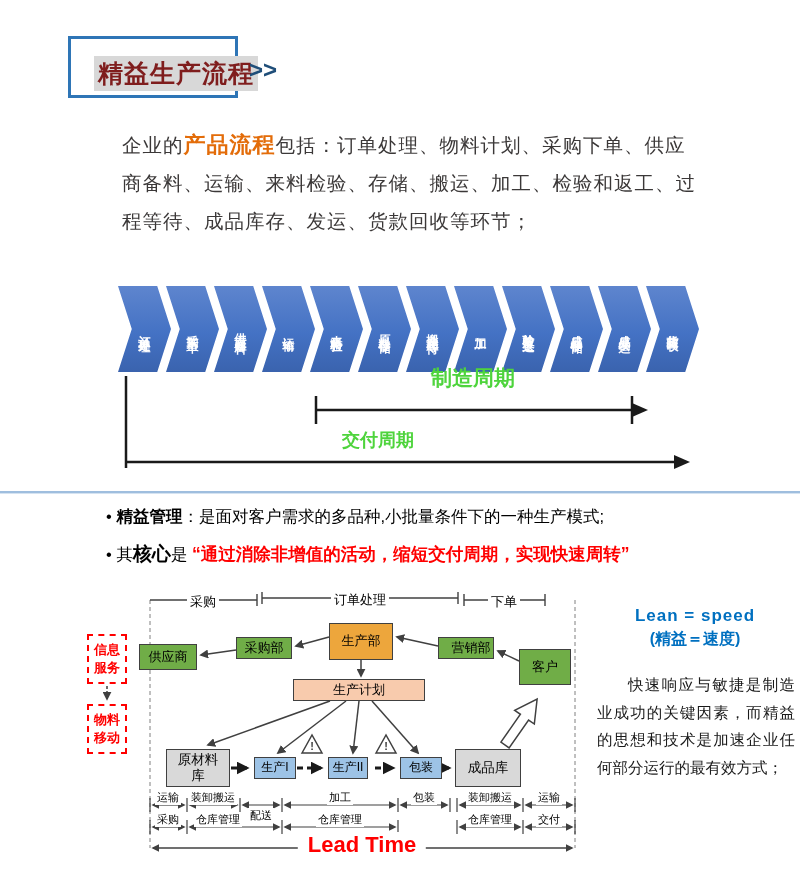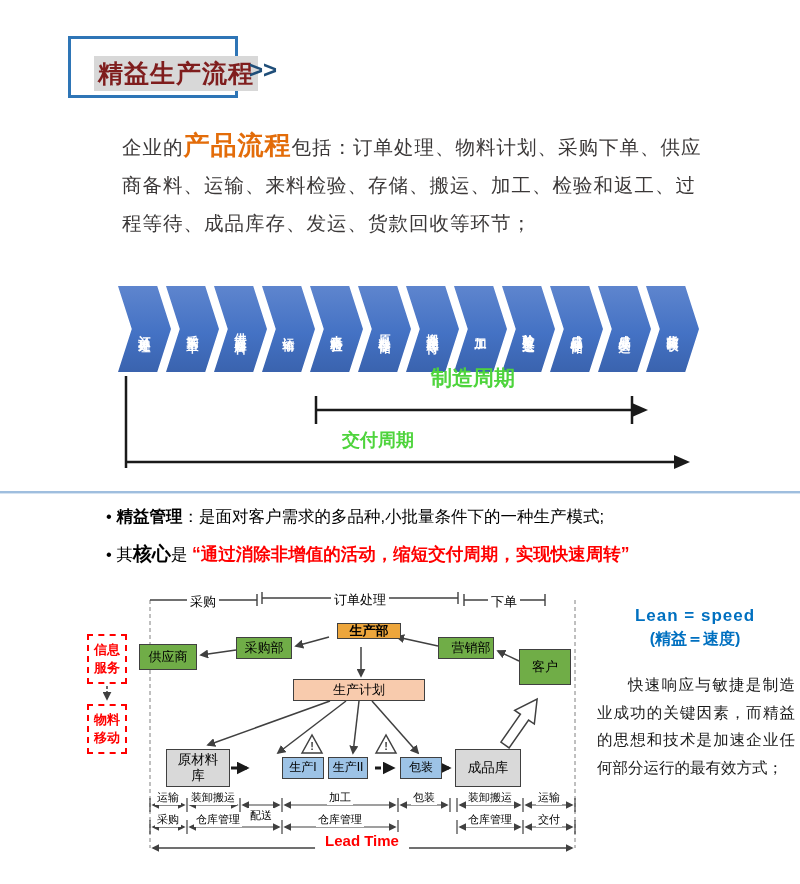"产品流程" .intro .hl { font-size: 26px -> 22px }
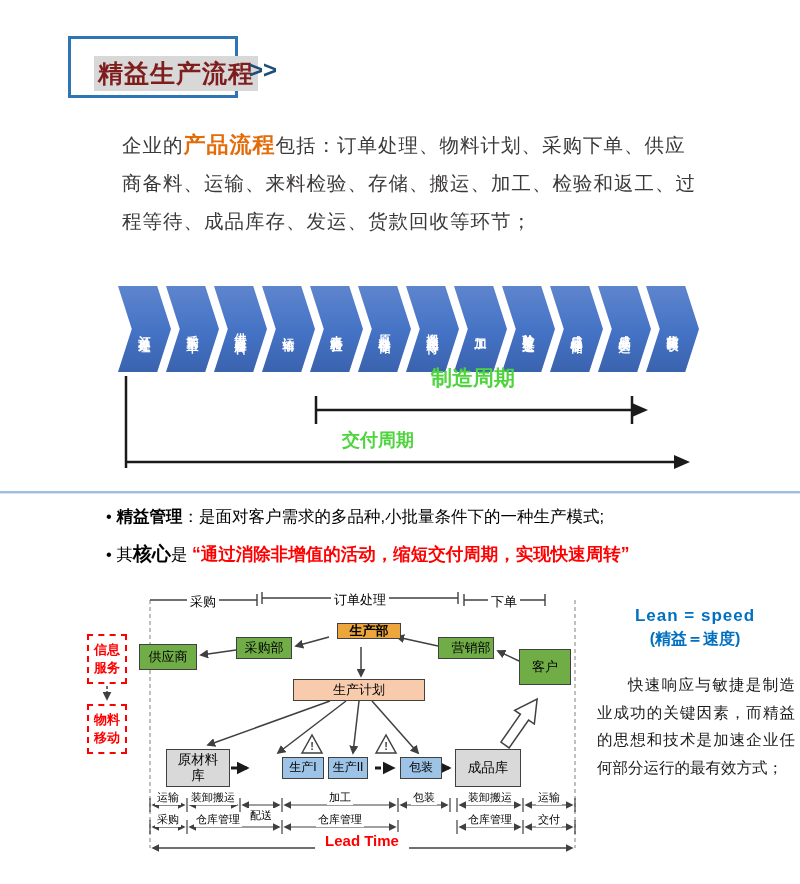"生产部" div.dbox { font-weight: bold -> none; height: 16px -> 37px; left: 337px -> 329px }
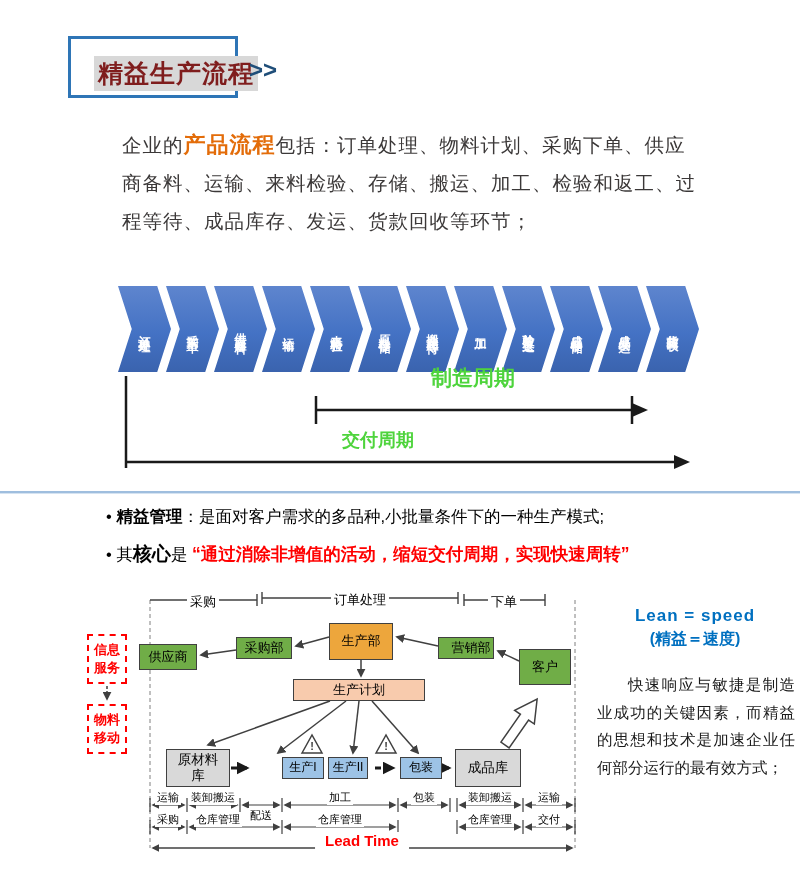"生产I" div.dbox { margin-left: 28px -> none }
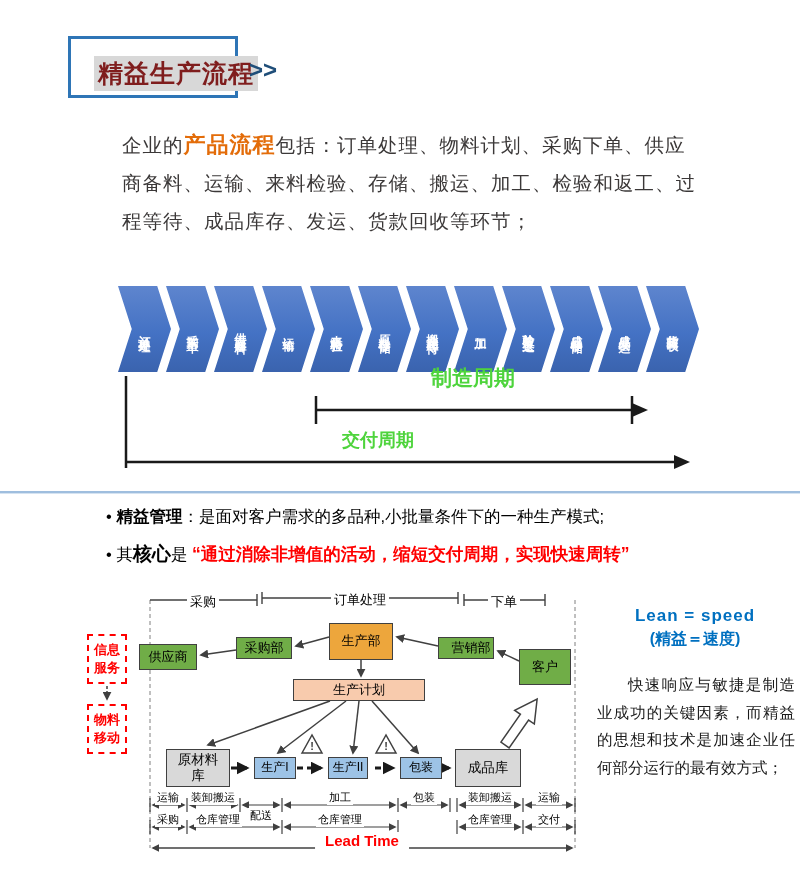"Lead Time" .leadtime { font-size: 15px -> 22px }
